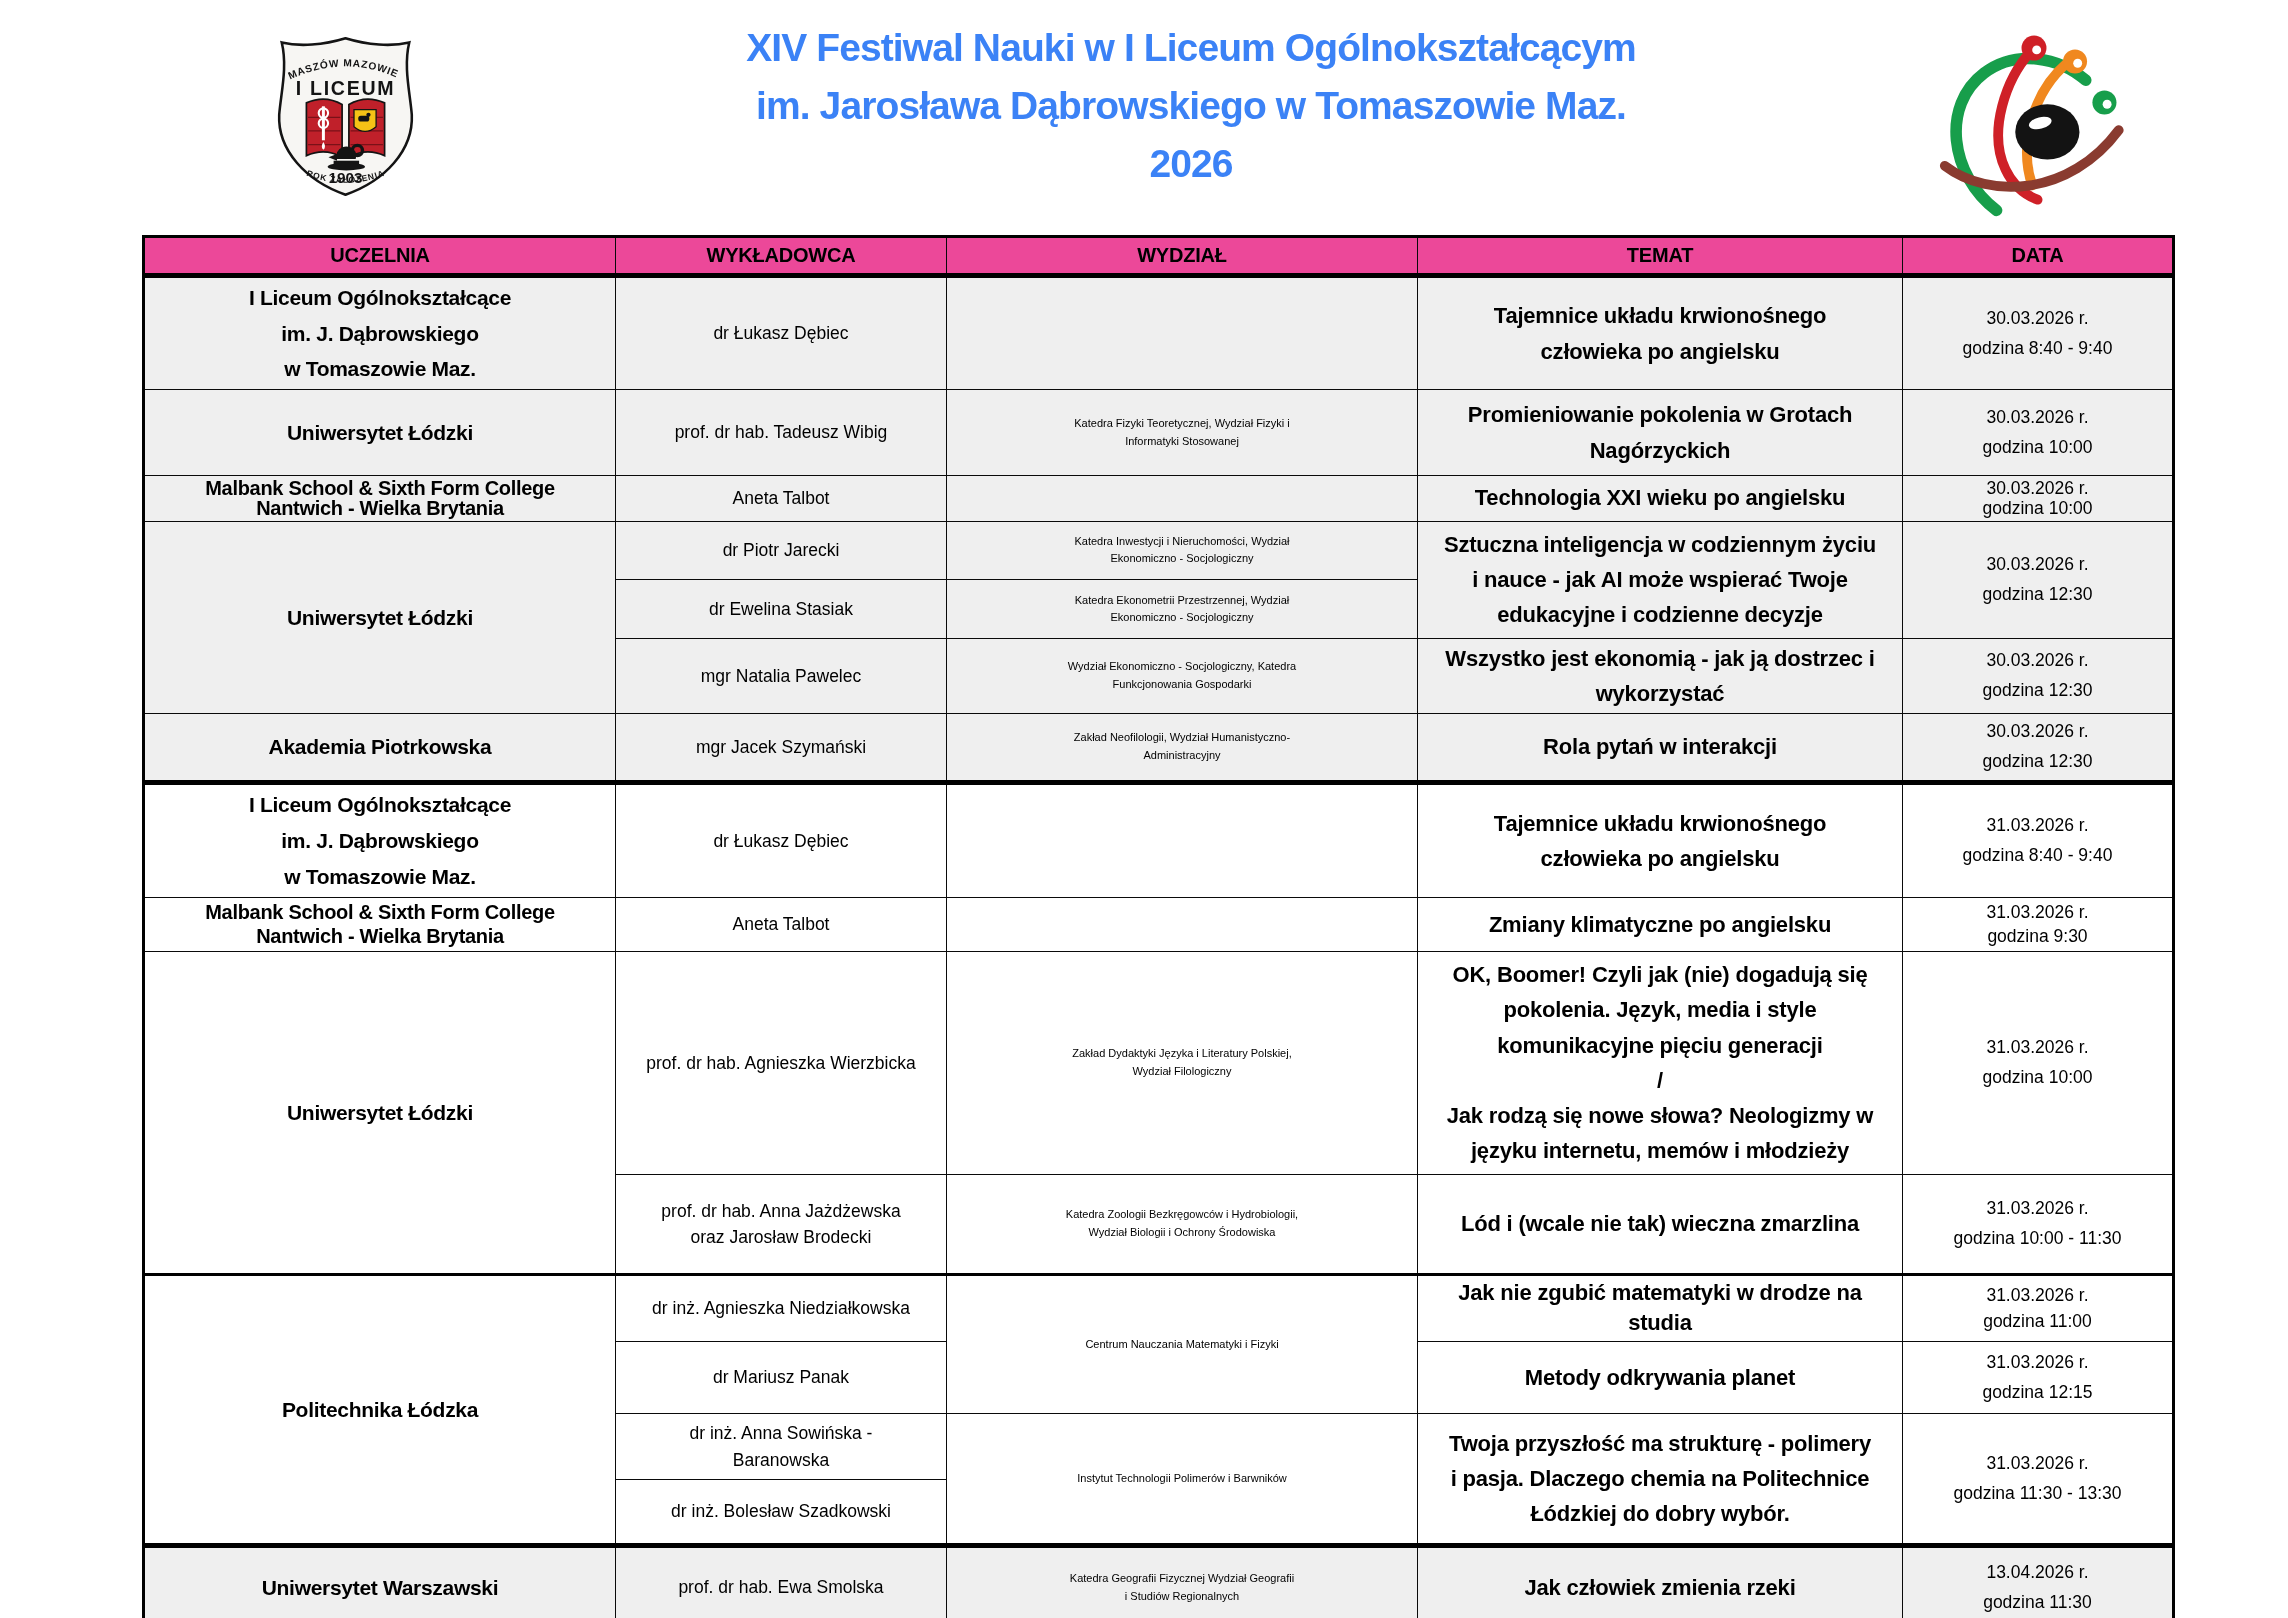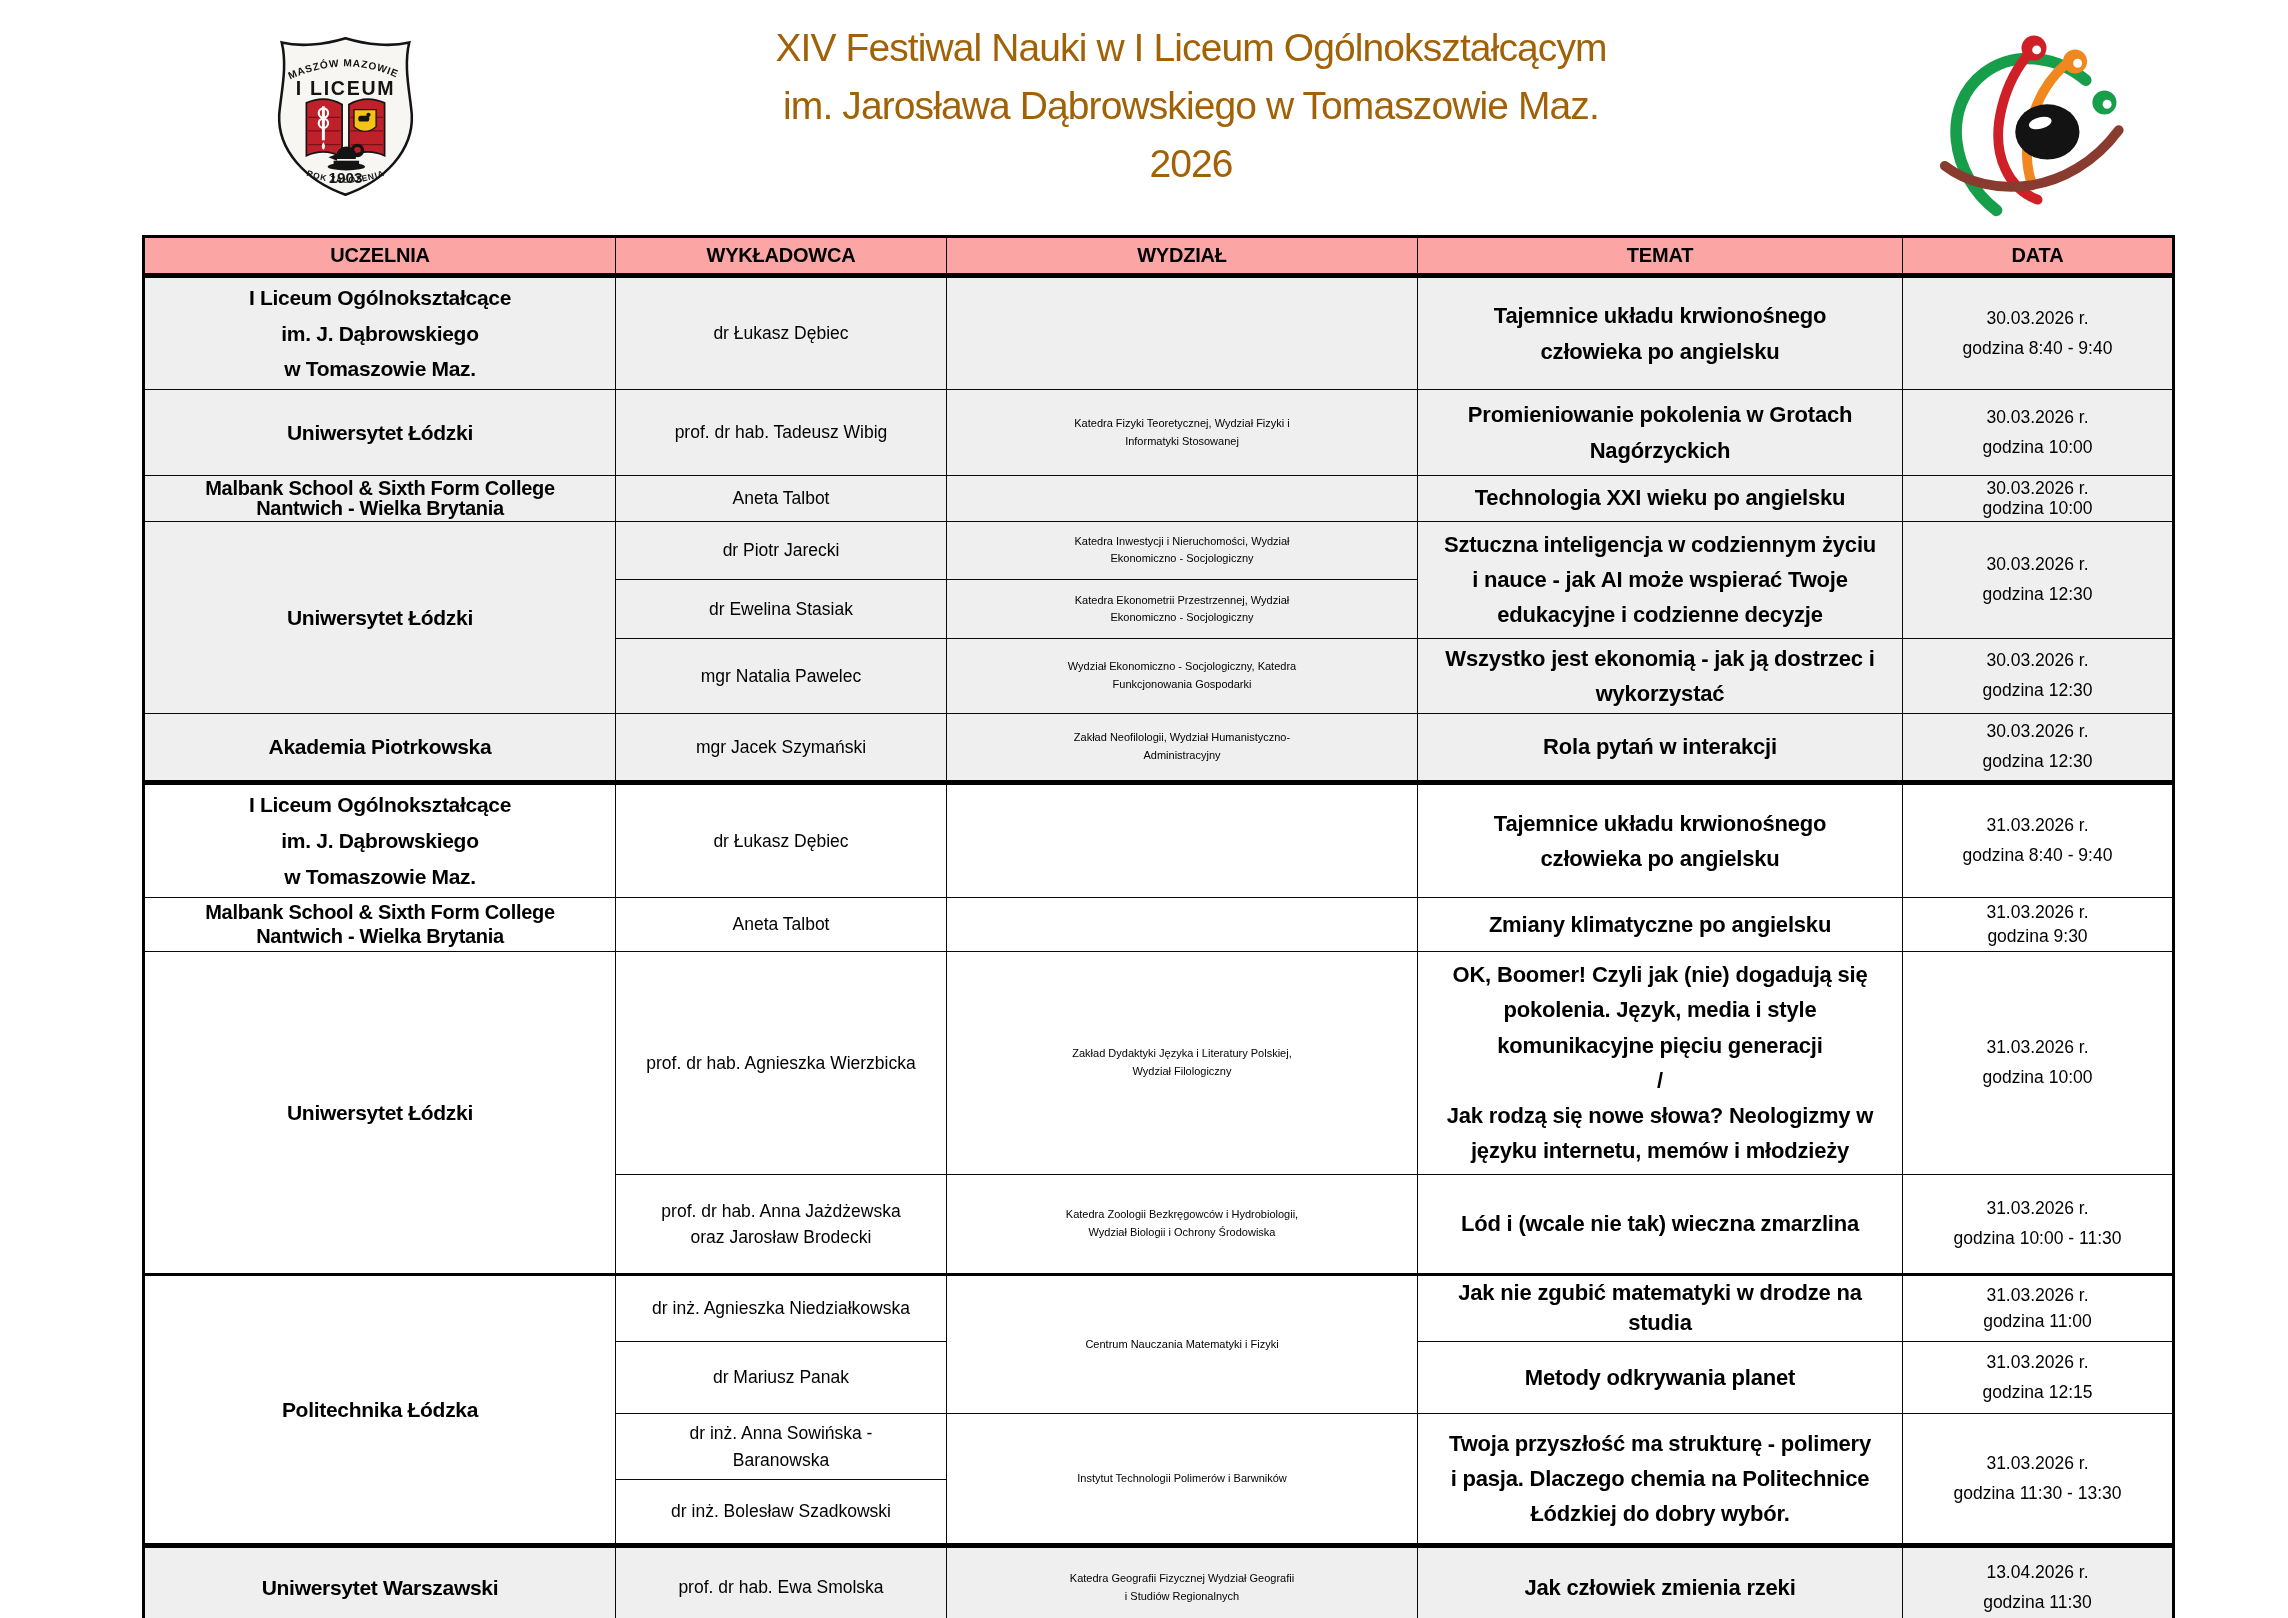"XIV Festiwal Nauki w I" .doc-title { color: #a16207 -> #3b82f6; font-weight: normal -> bold }
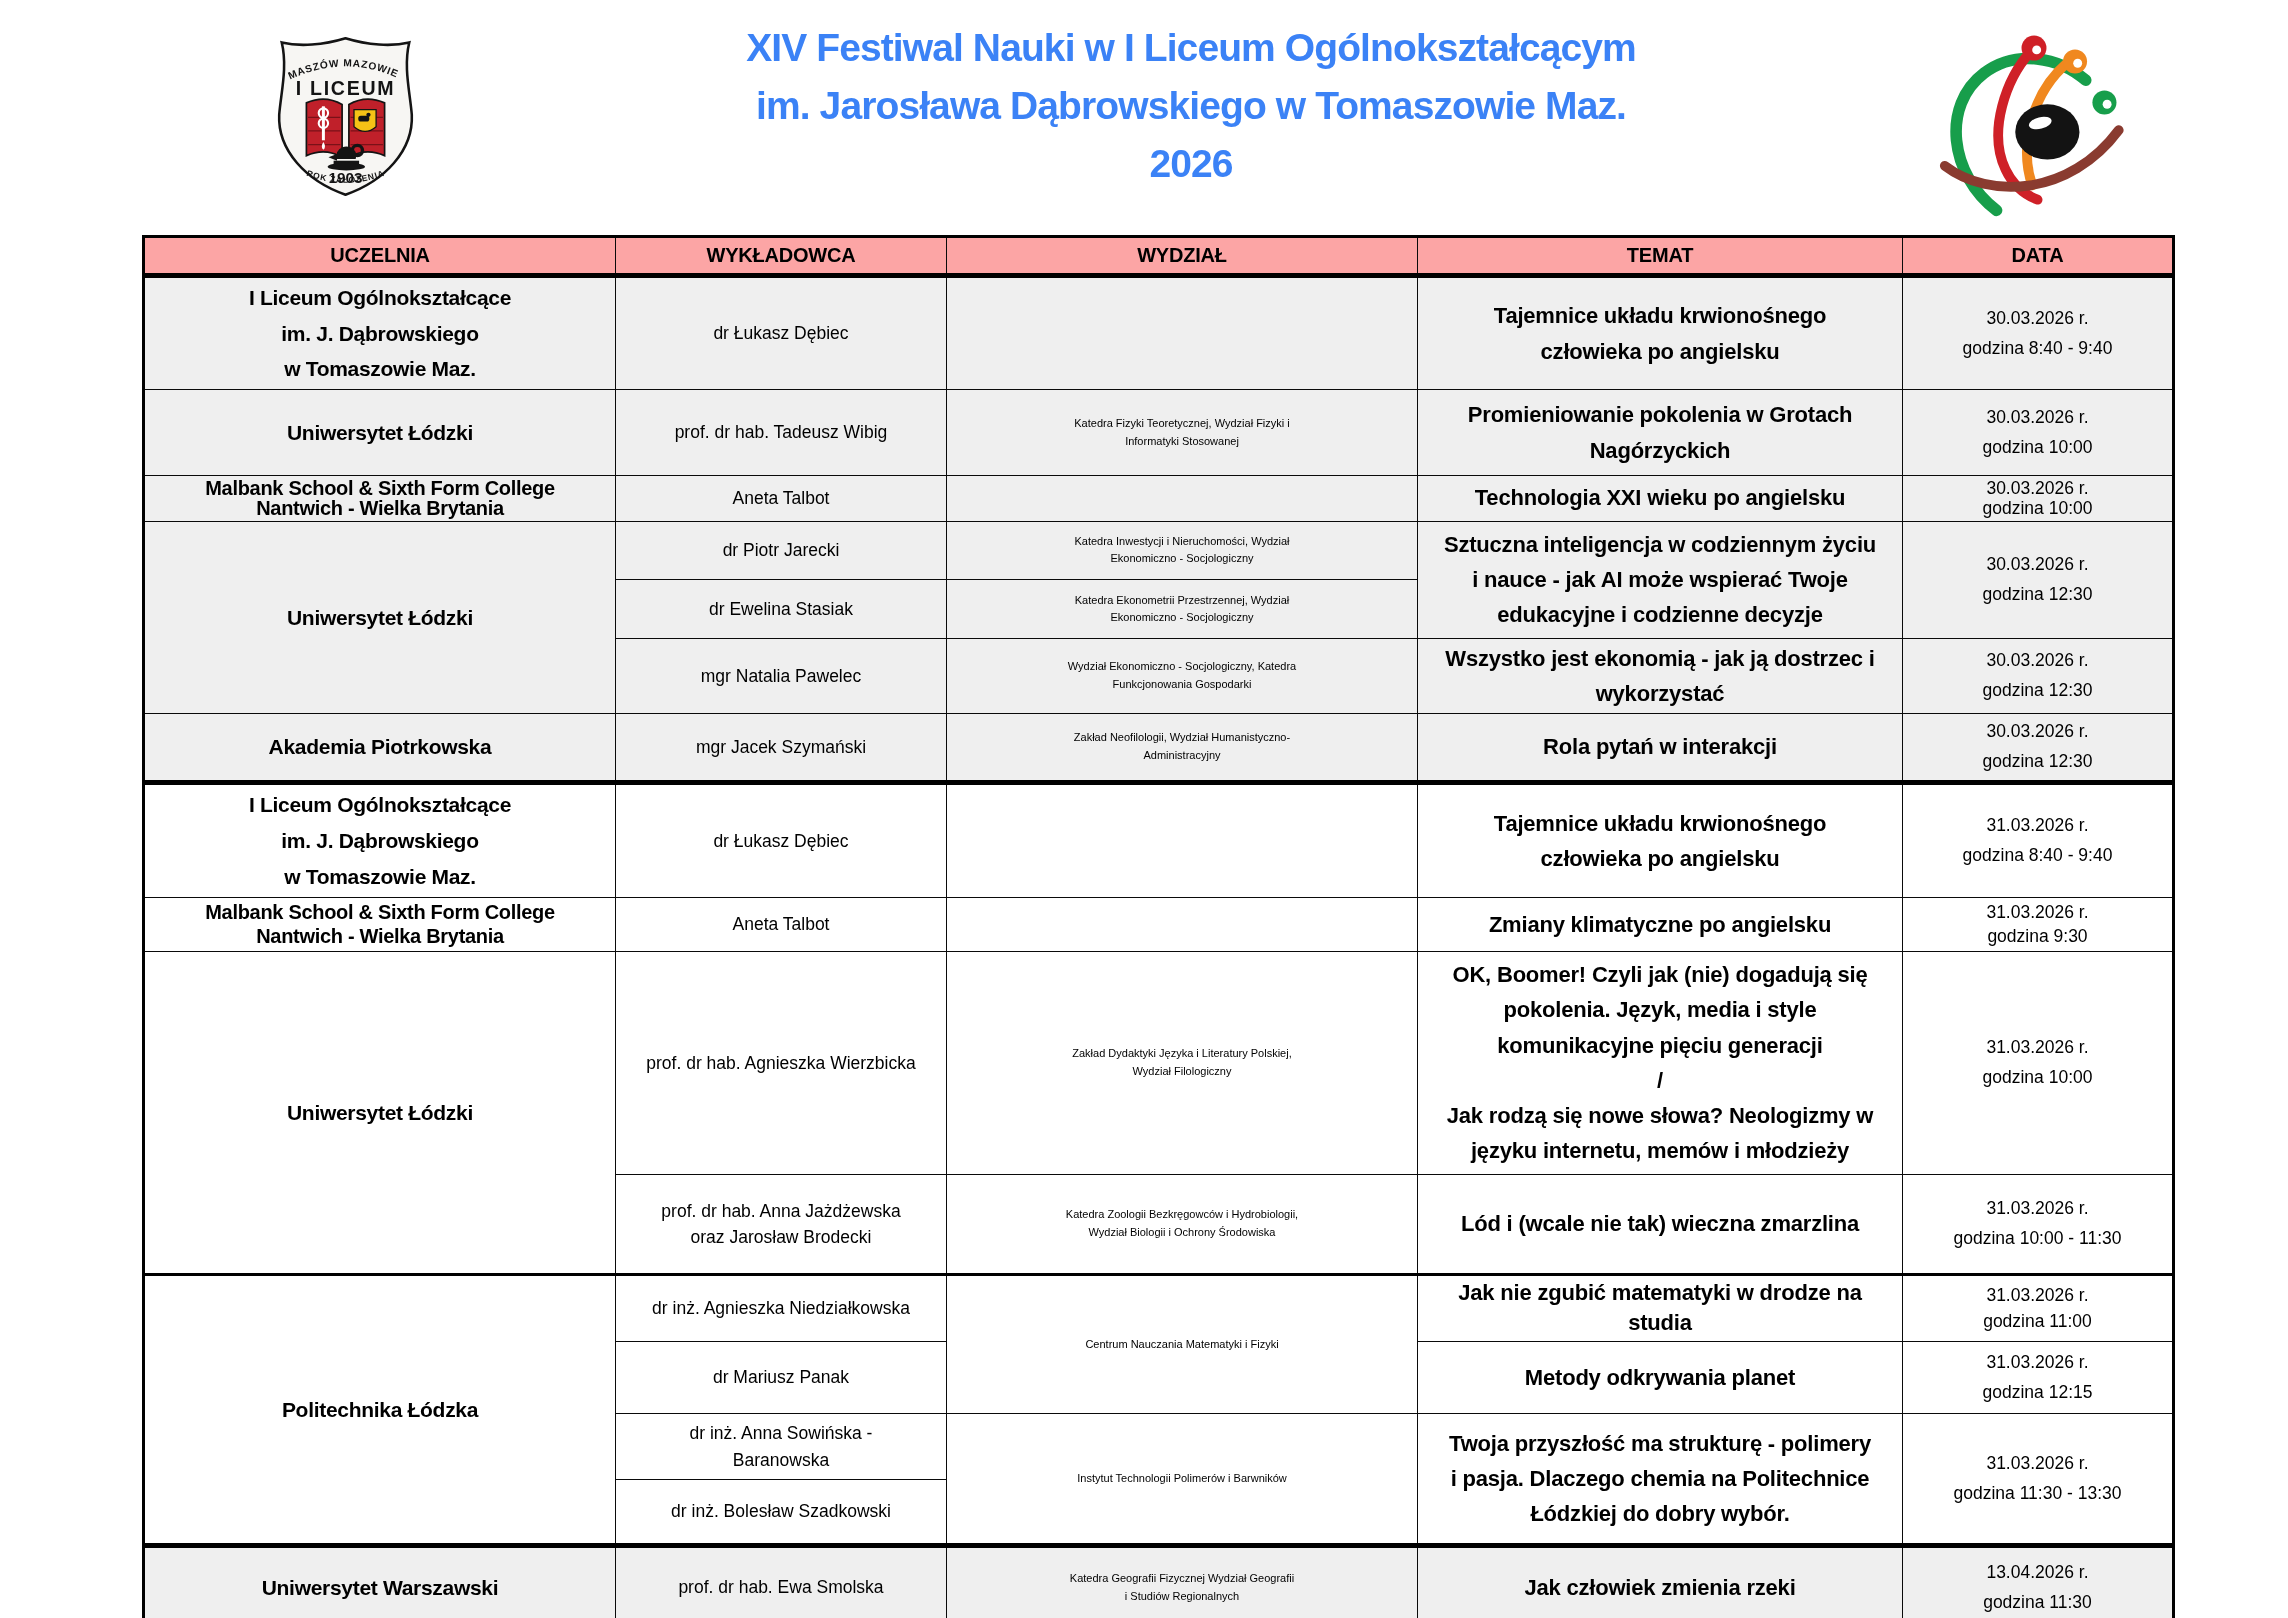"UCZELNIA" tr.hrow th { background: #fca5a5 -> #ec4899 }
